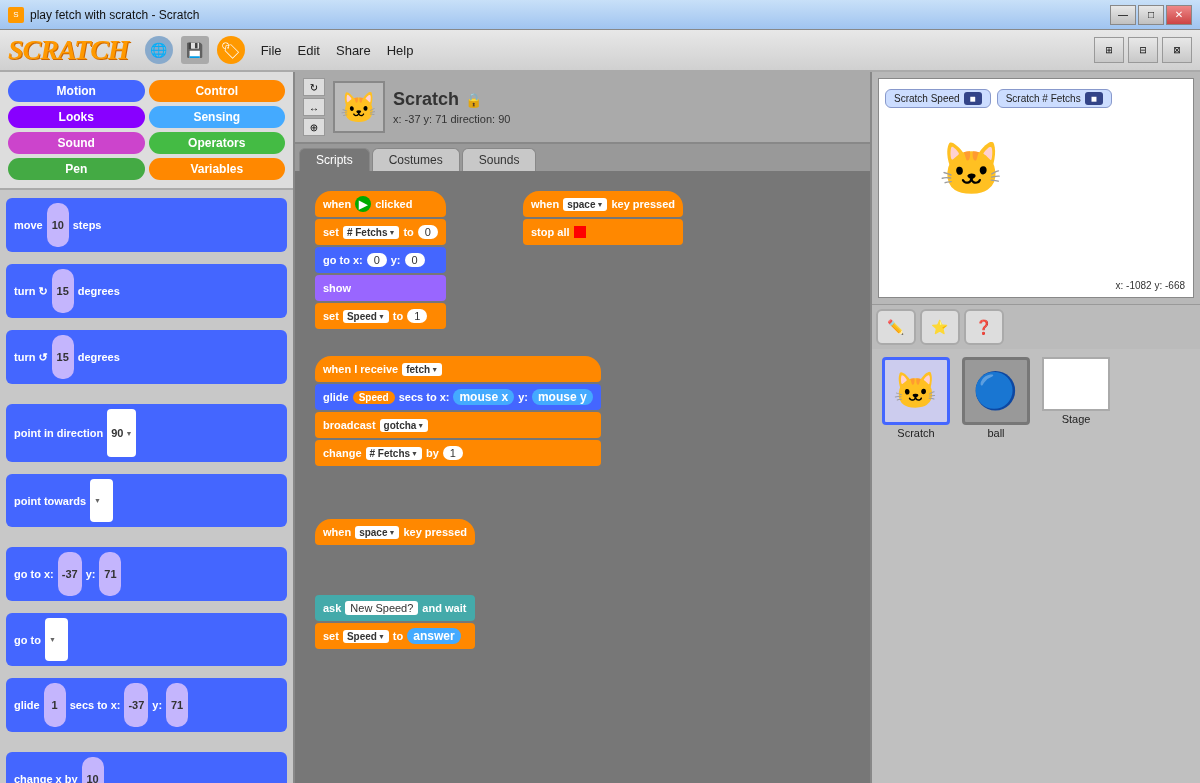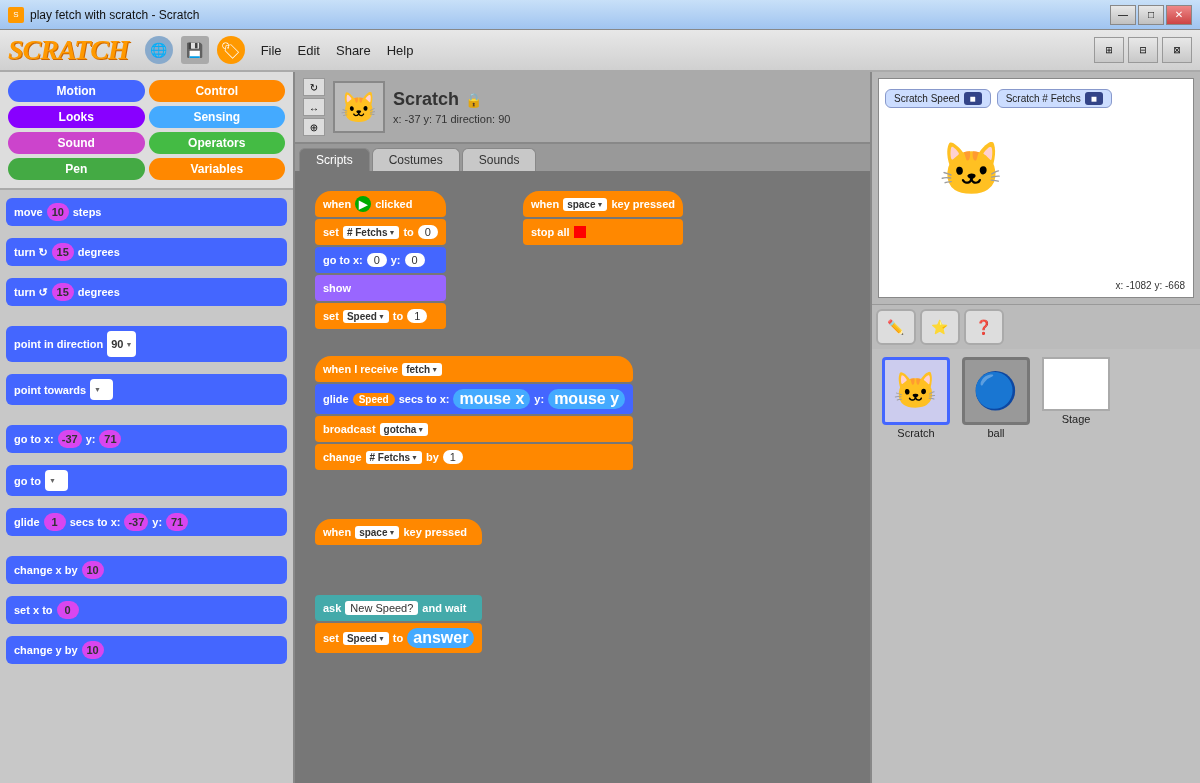"10" .block-input { background: #d946ef -> #c4b5fd; padding: 3px 4px -> 16px 4px }
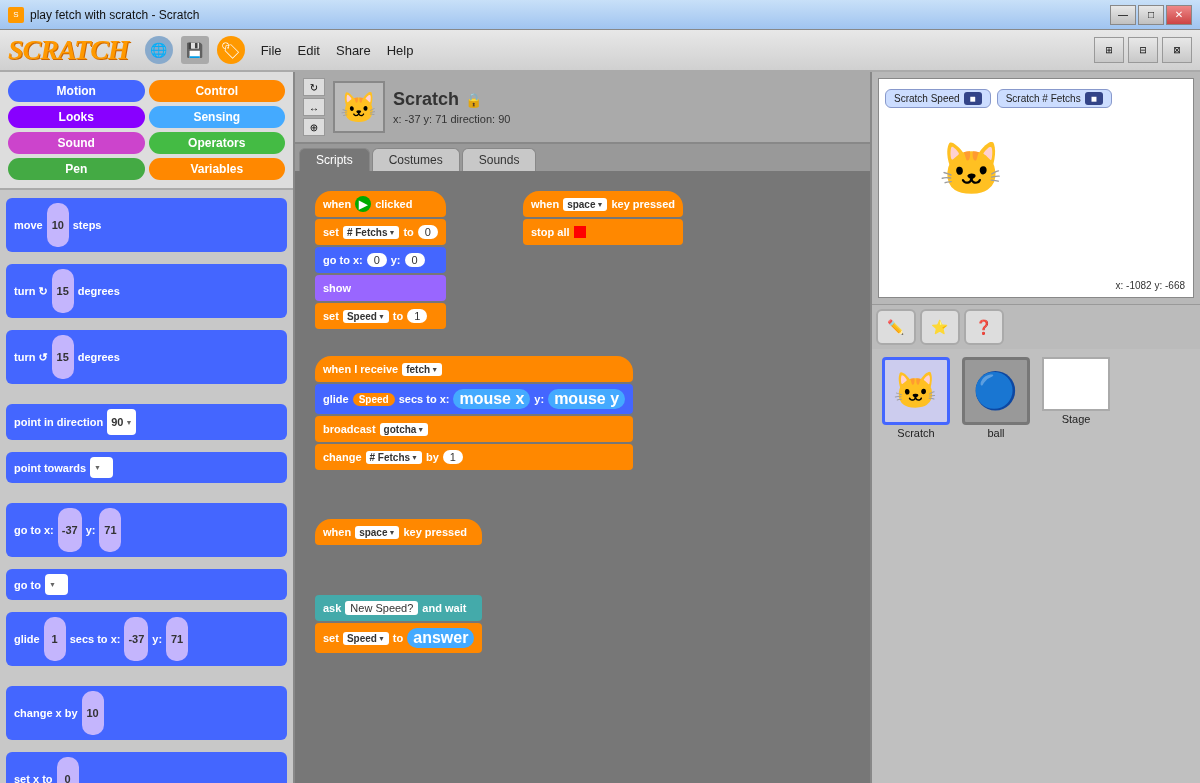"mouse x" .sb-sensing-val { font-size: 16px -> 12px }
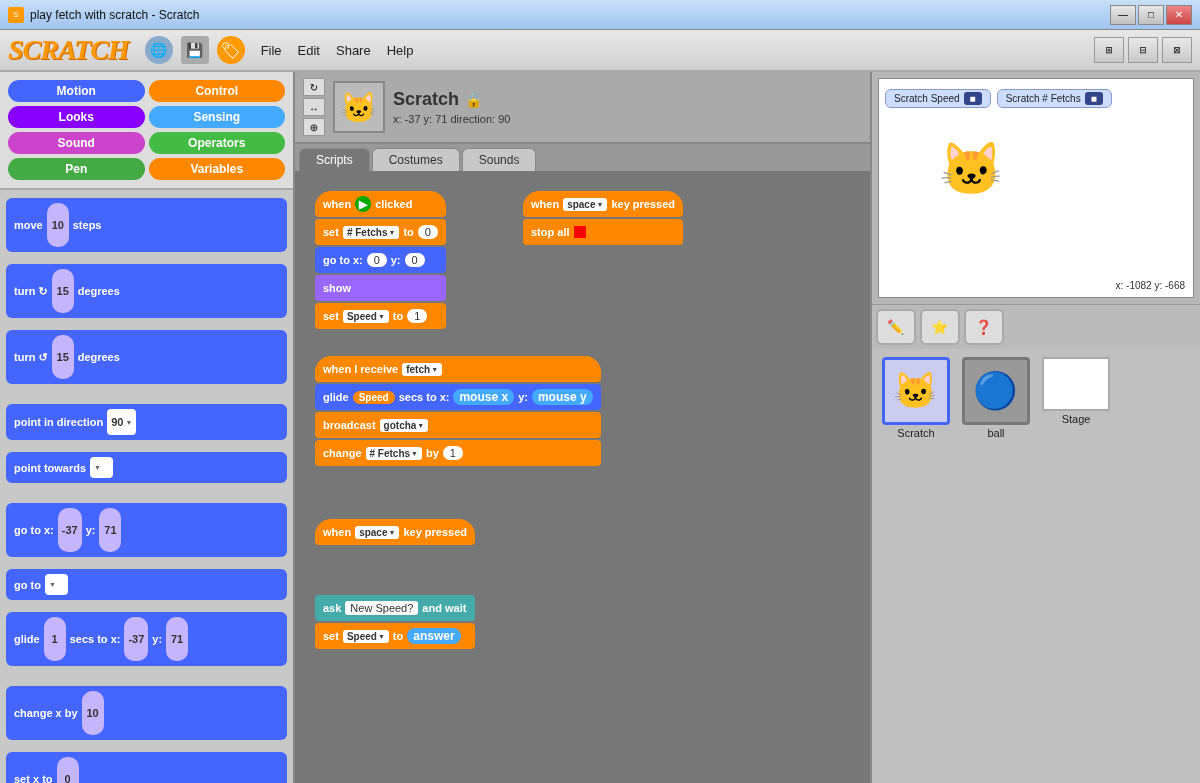"90" .block-dropdown { padding: 7px 4px -> 18px 4px }
